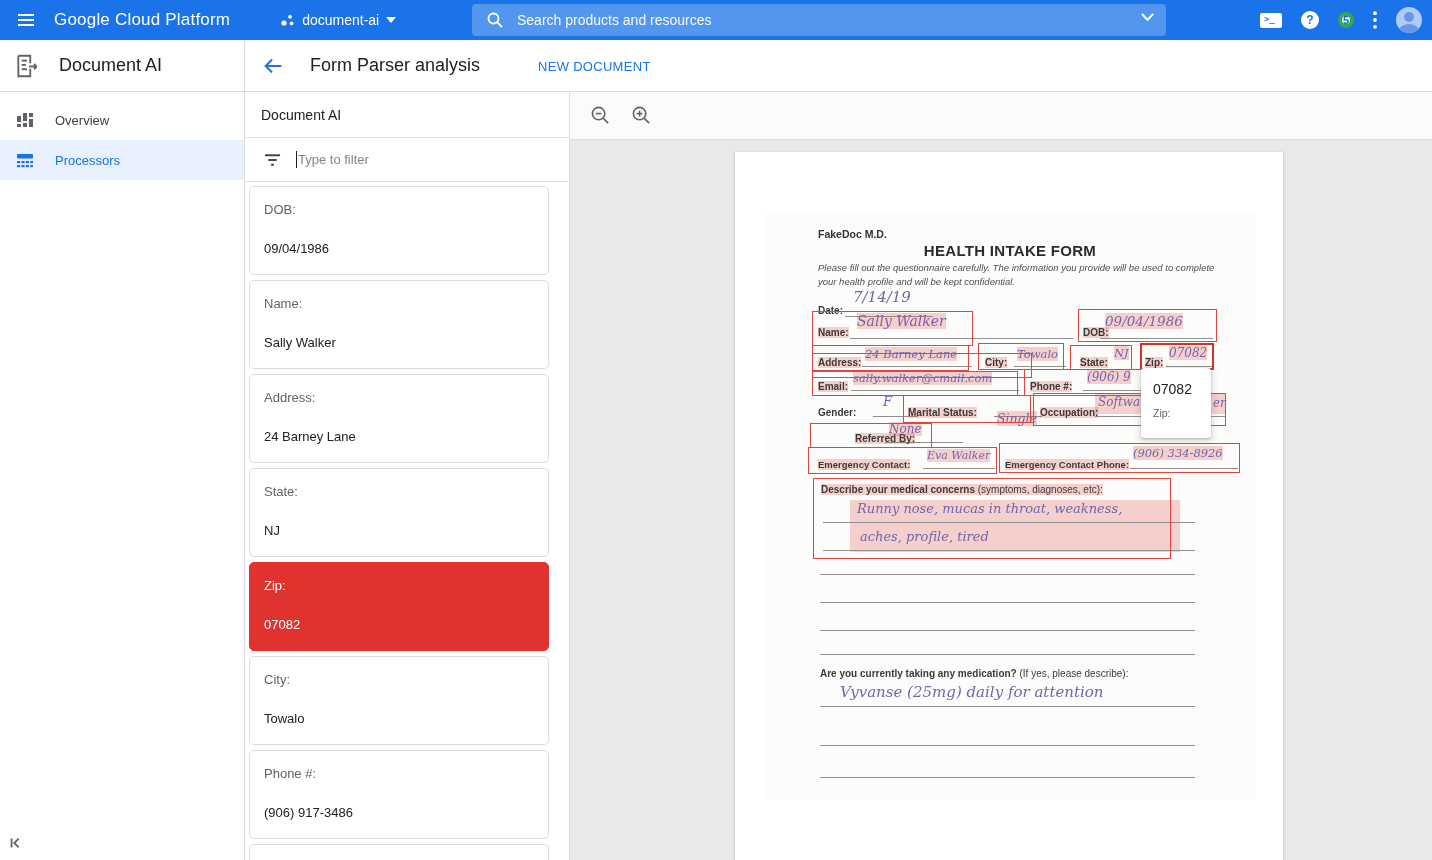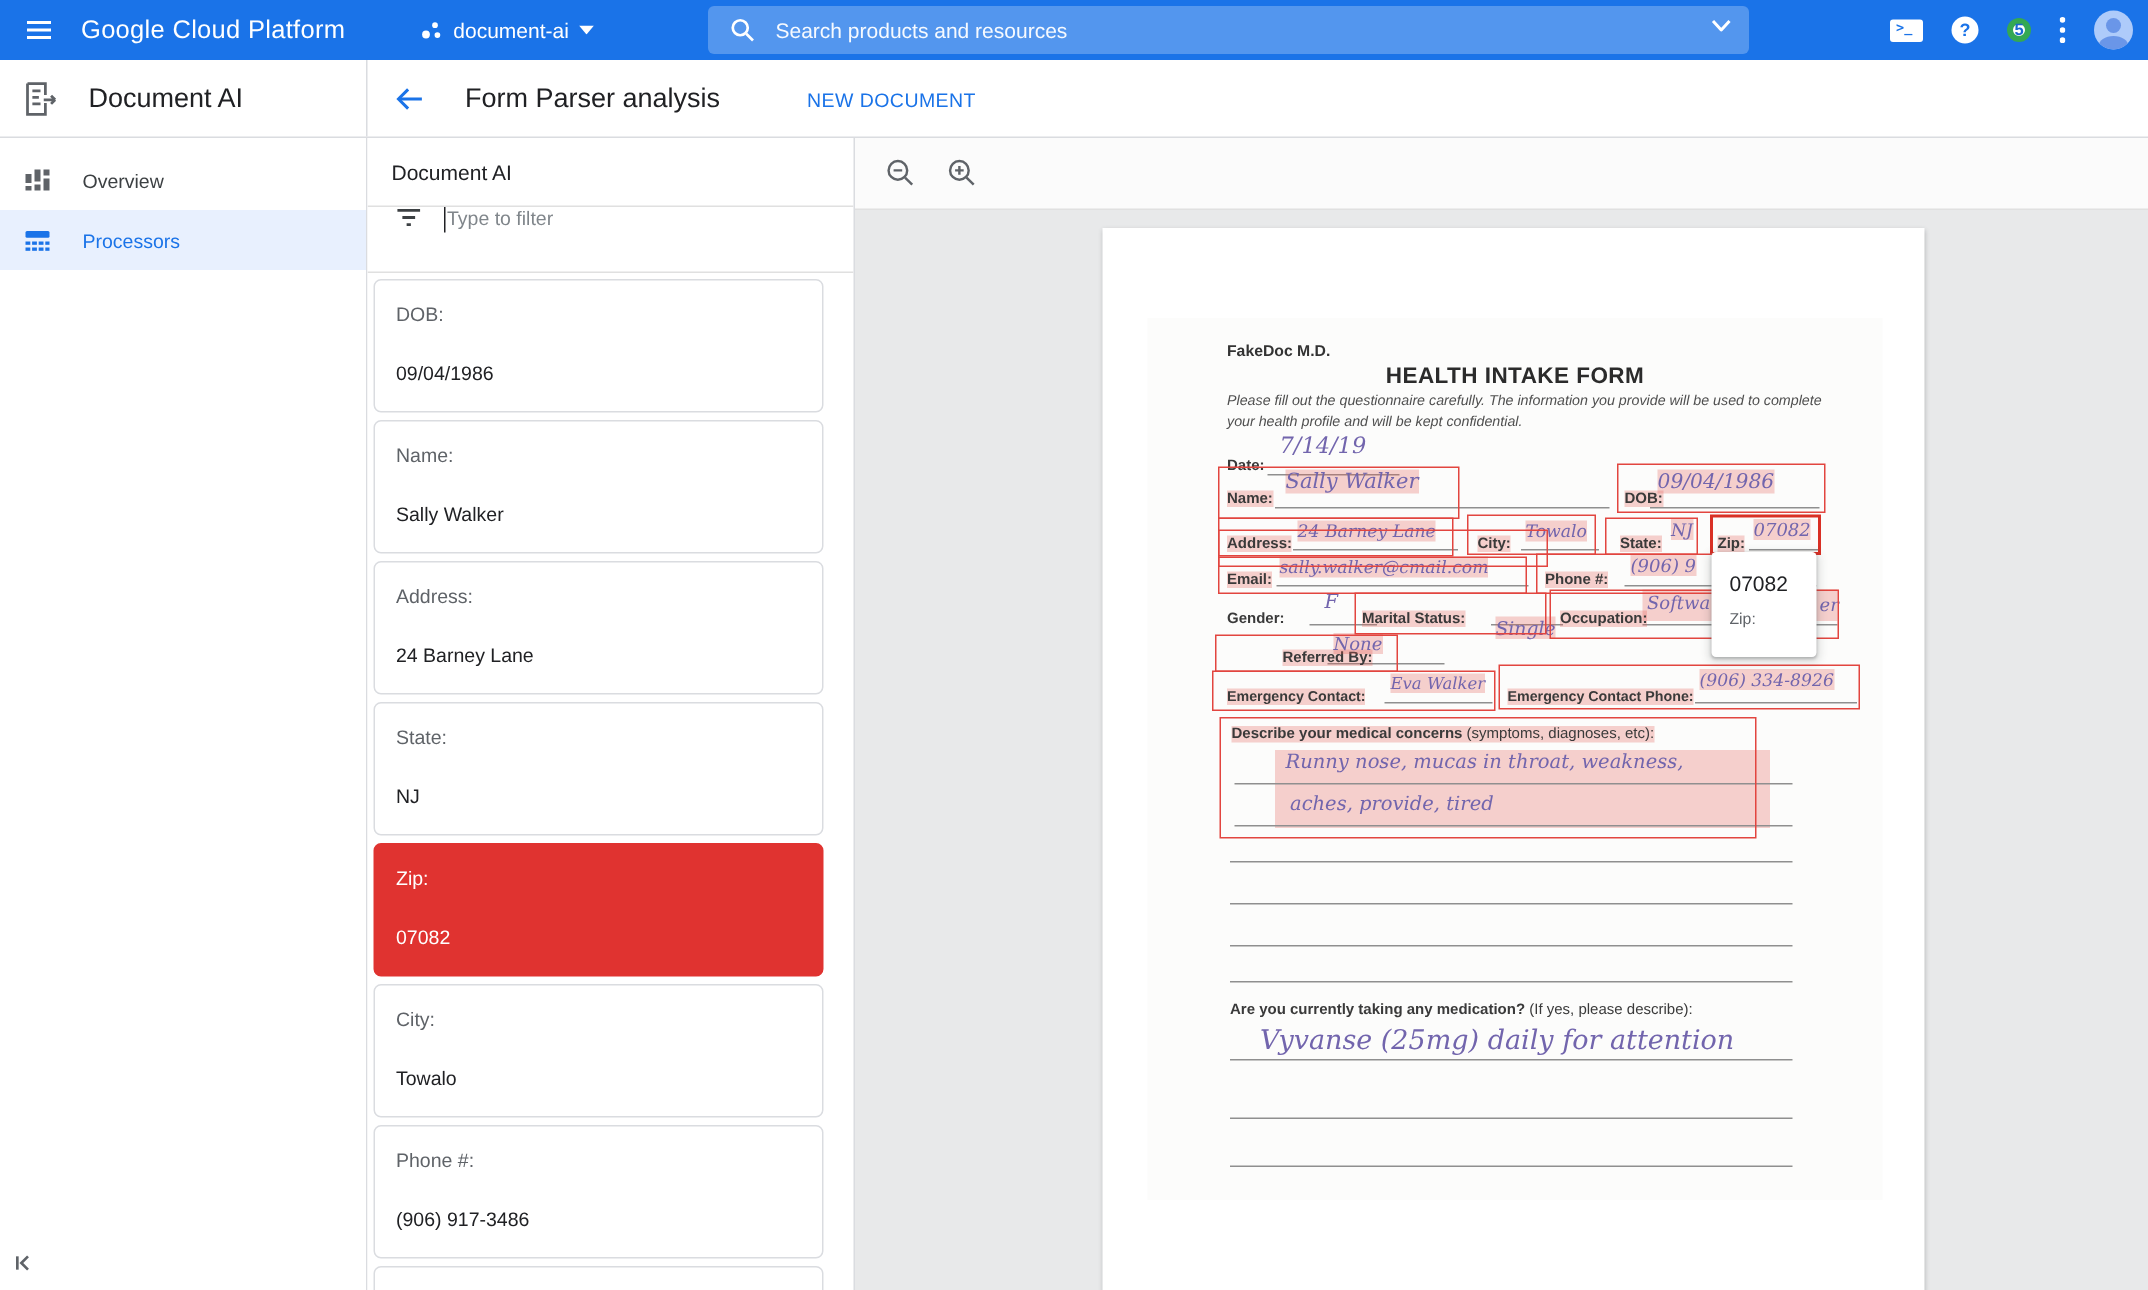"Type to filter" .fp-filter { align-items: flex-start -> center }
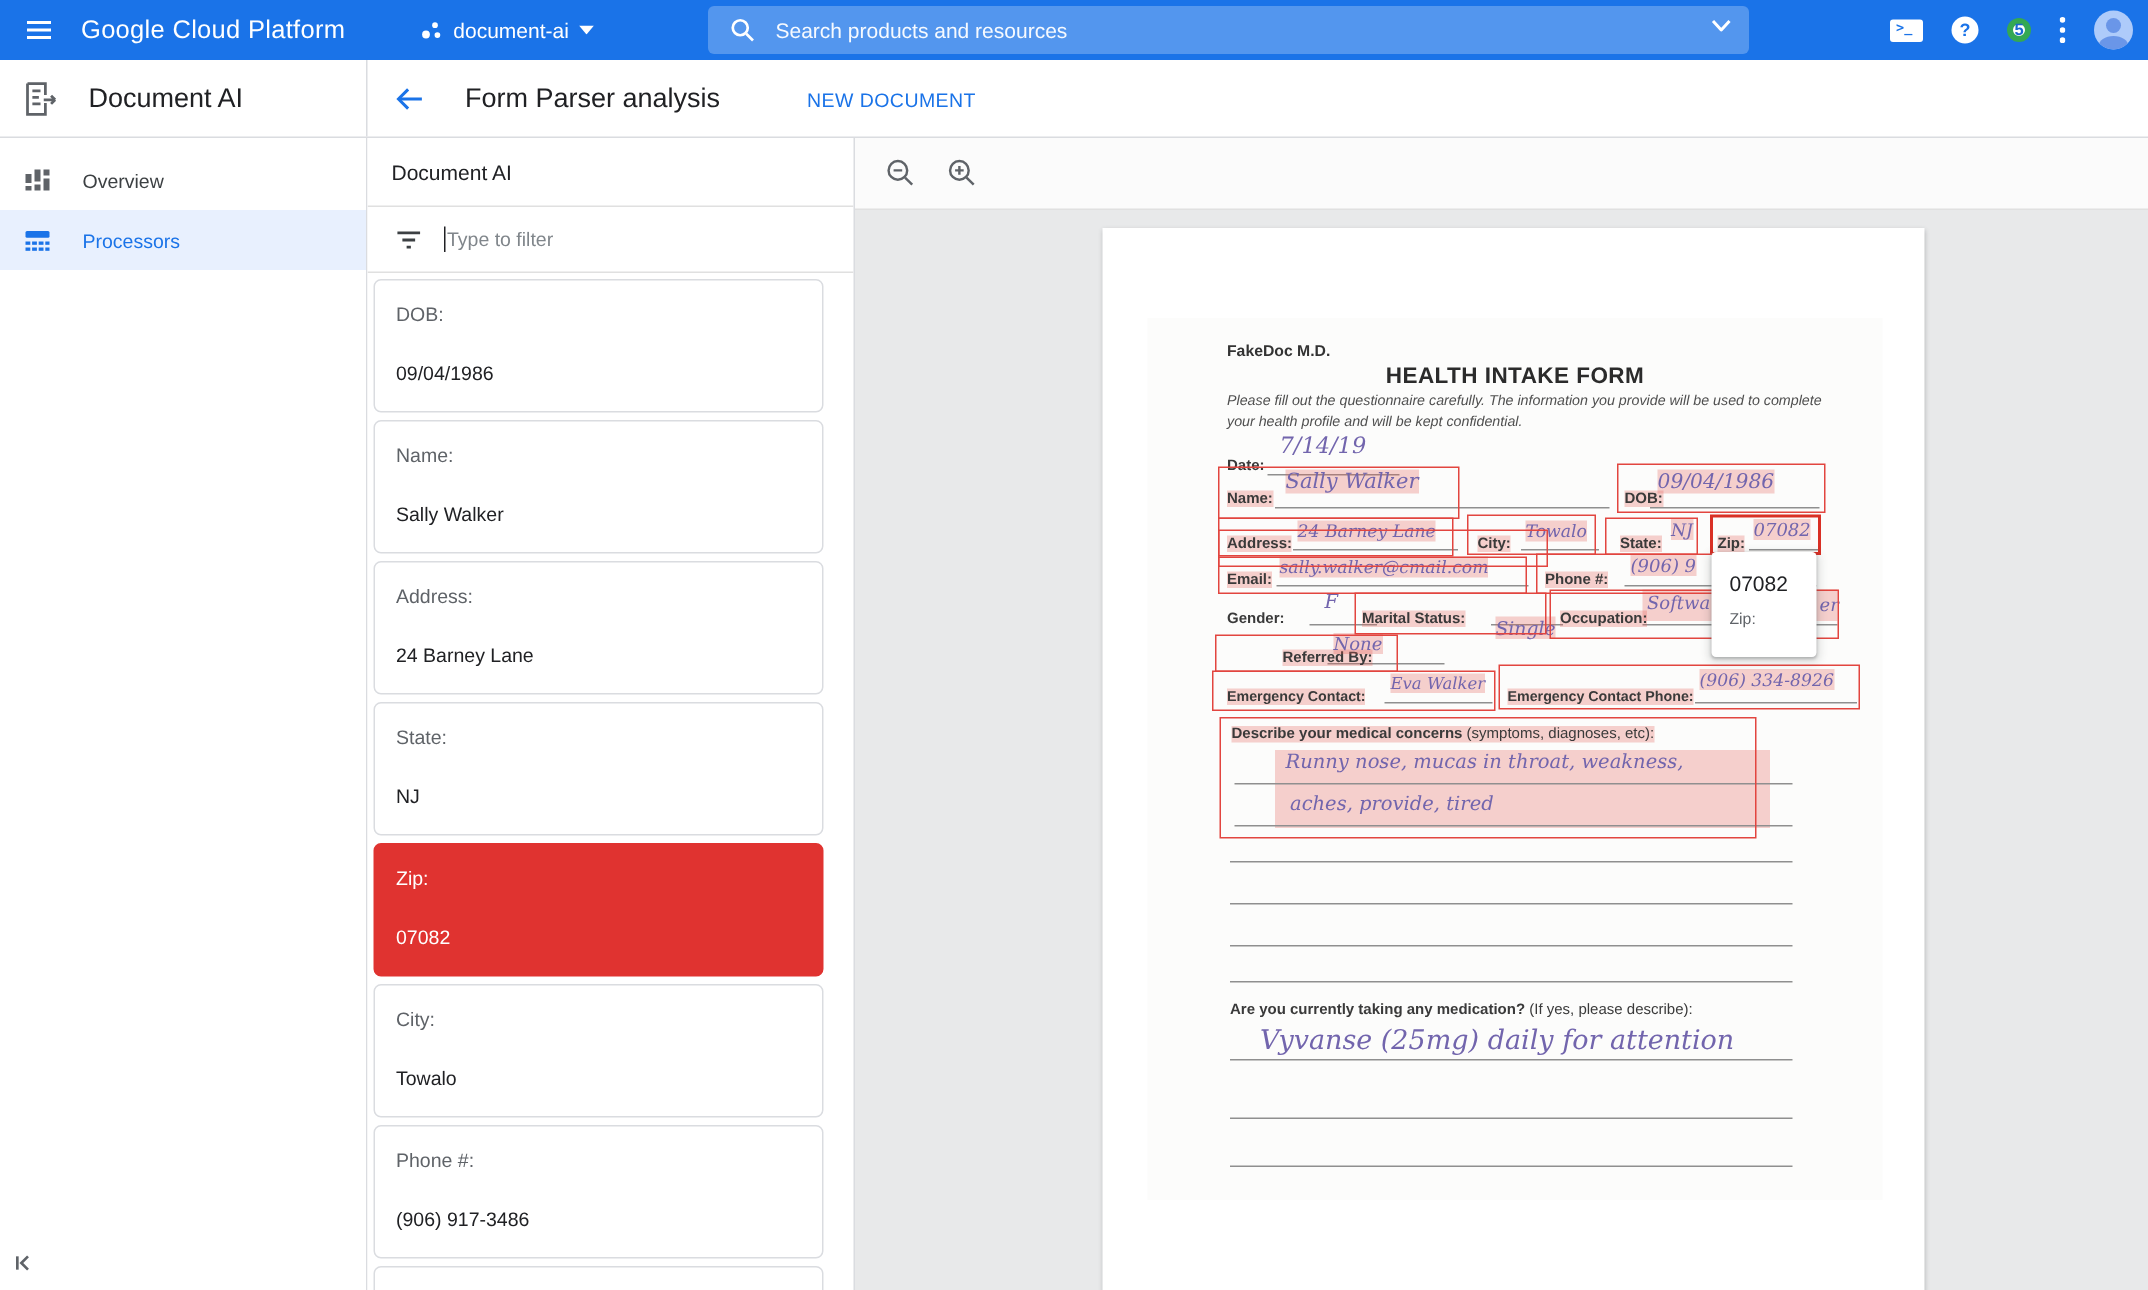"aches, provide, tired" div.hw { text: provide -> profile }
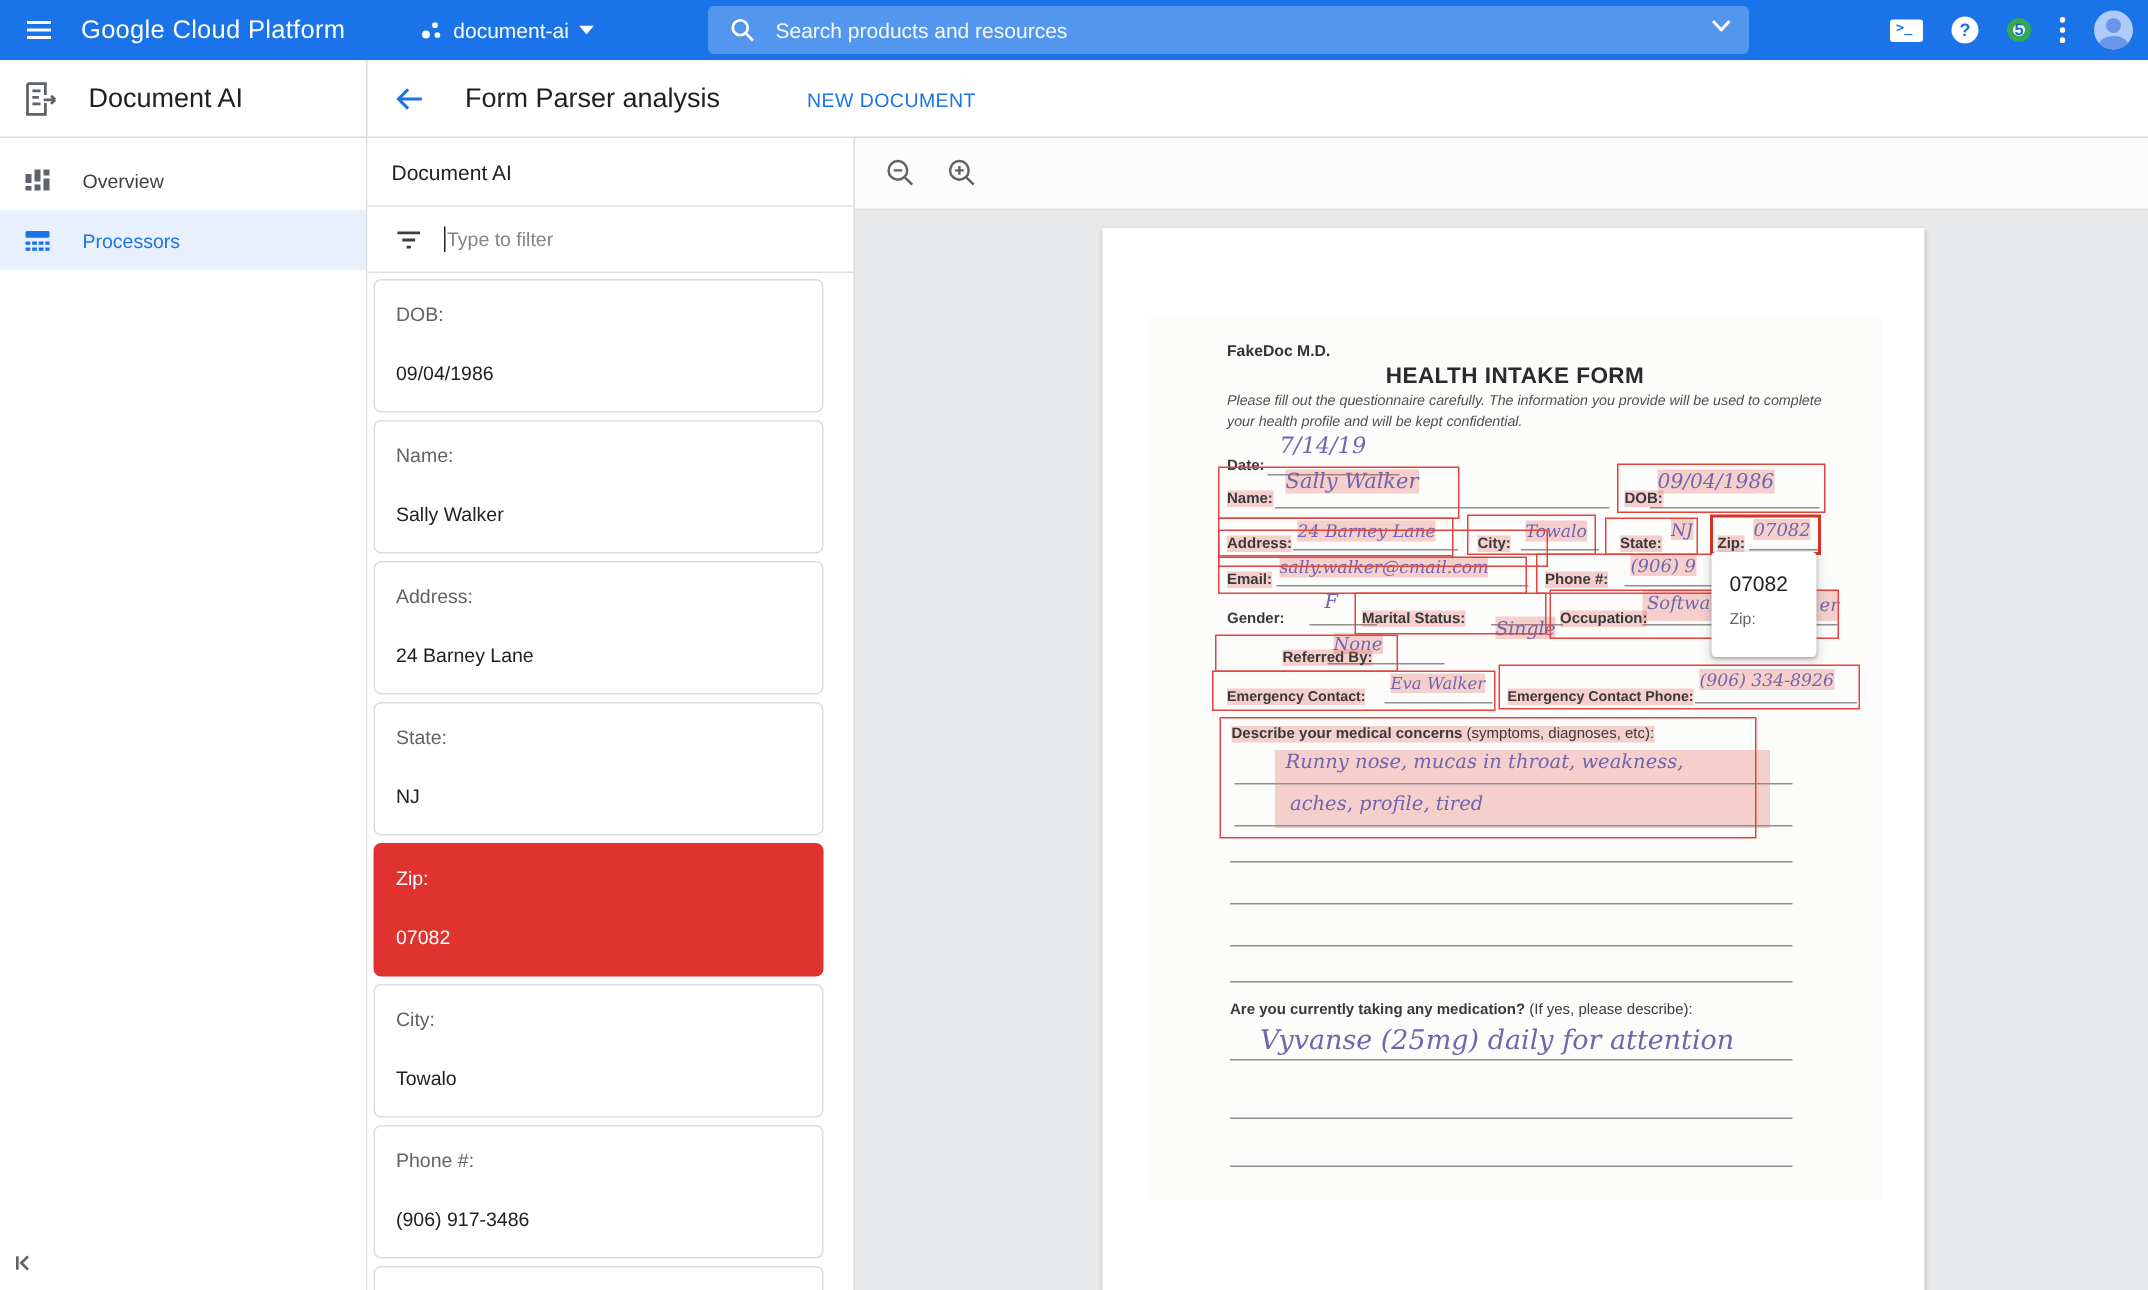"Vyvanse (25mg) daily for attention" div.hw { font-size: 18px -> 15px }
